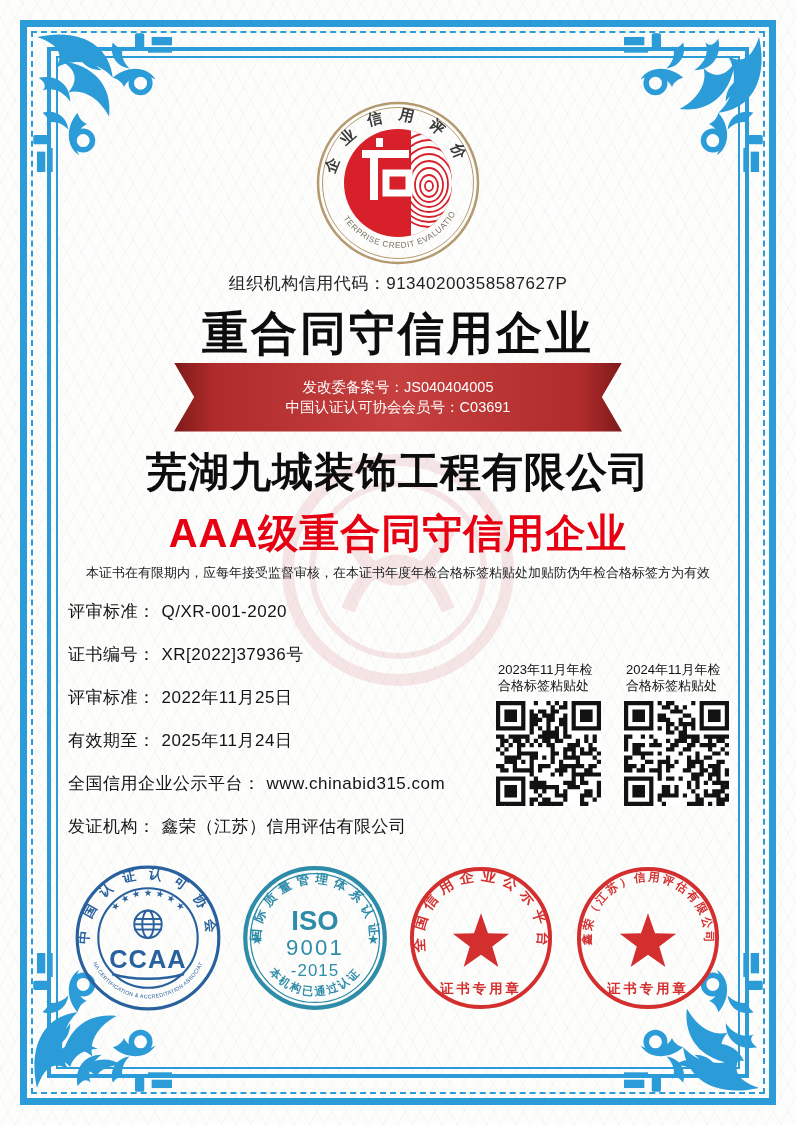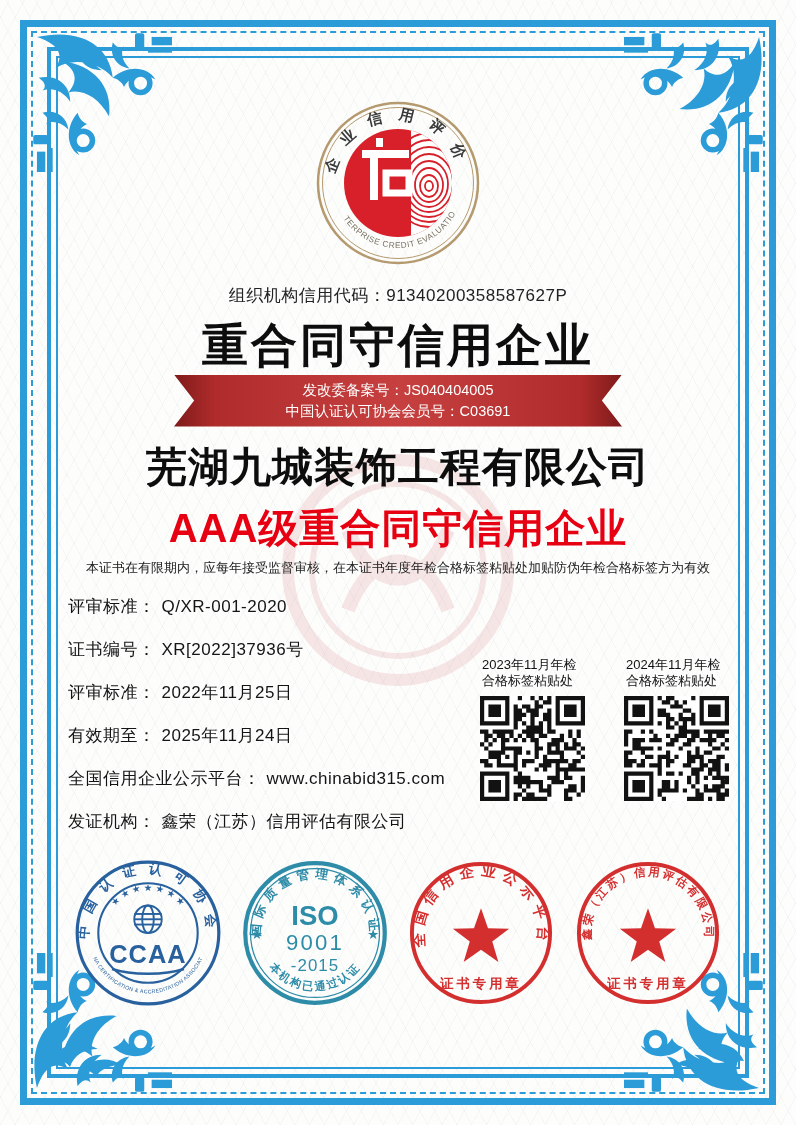"组织机构信用代码：91340200358587627P" .org-code { margin-top: 16px -> 4px }
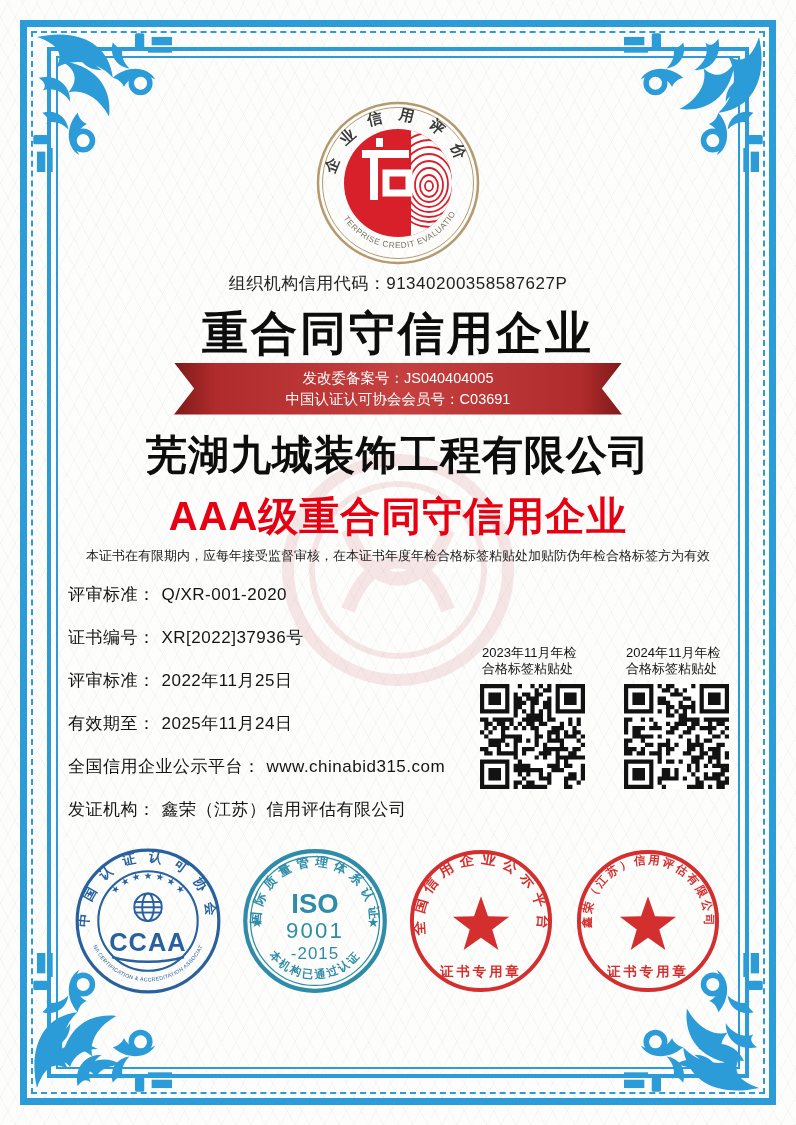"发改委备案号：JS040404005" .ribbon { height: 52px -> 69px }
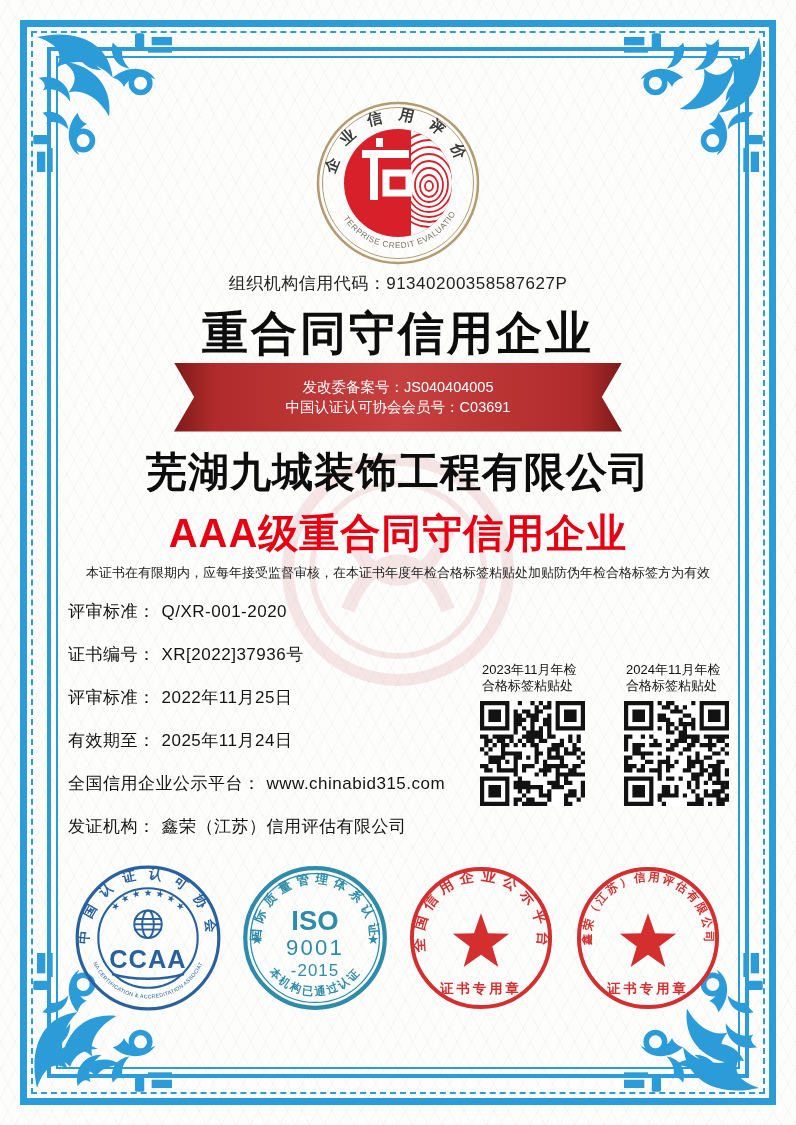"2023年11月年检" .qr-wrap { gap: 34px -> 18px }
